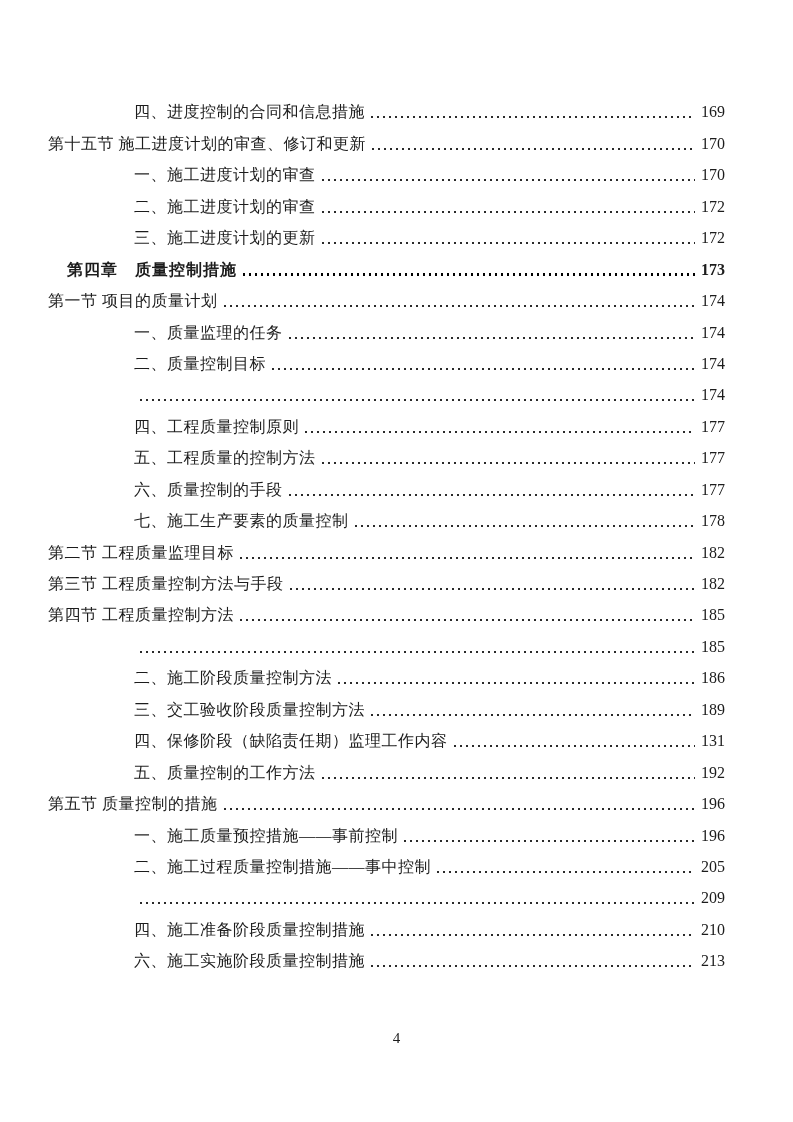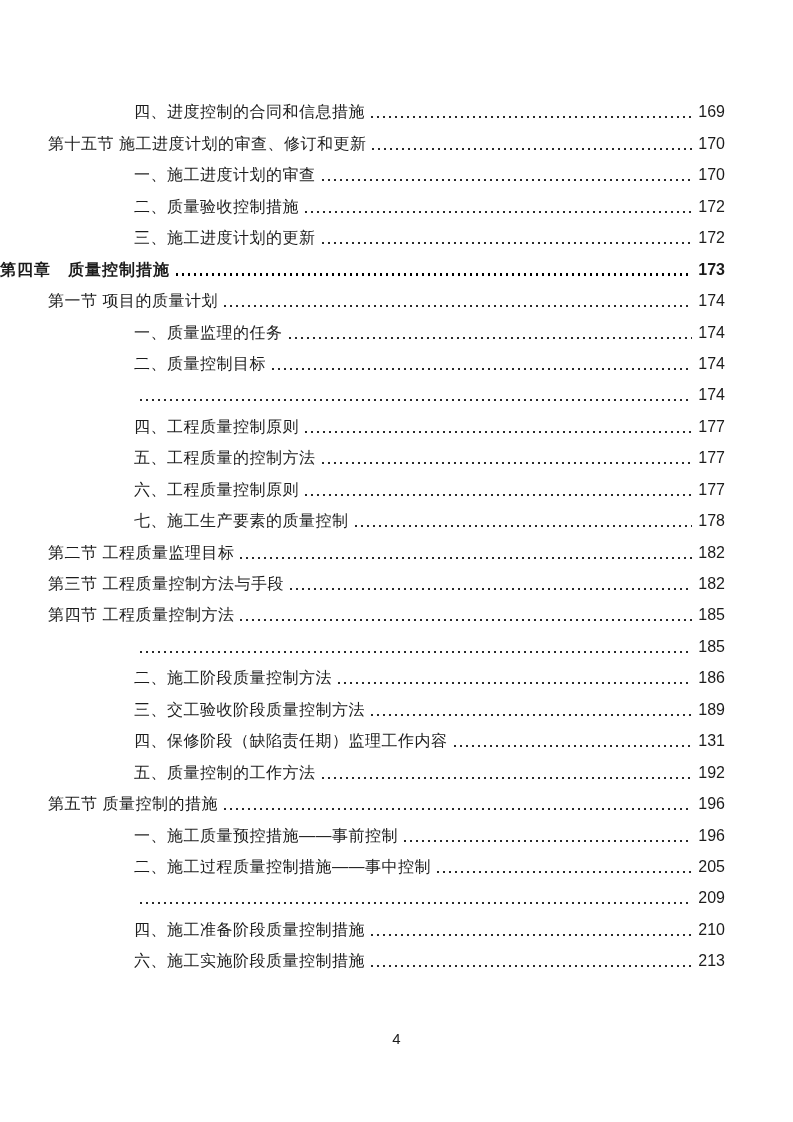"四、进度控制的合同和信息措施" .page { font-family: Liberation Sans, sans-serif -> Liberation Serif, serif }
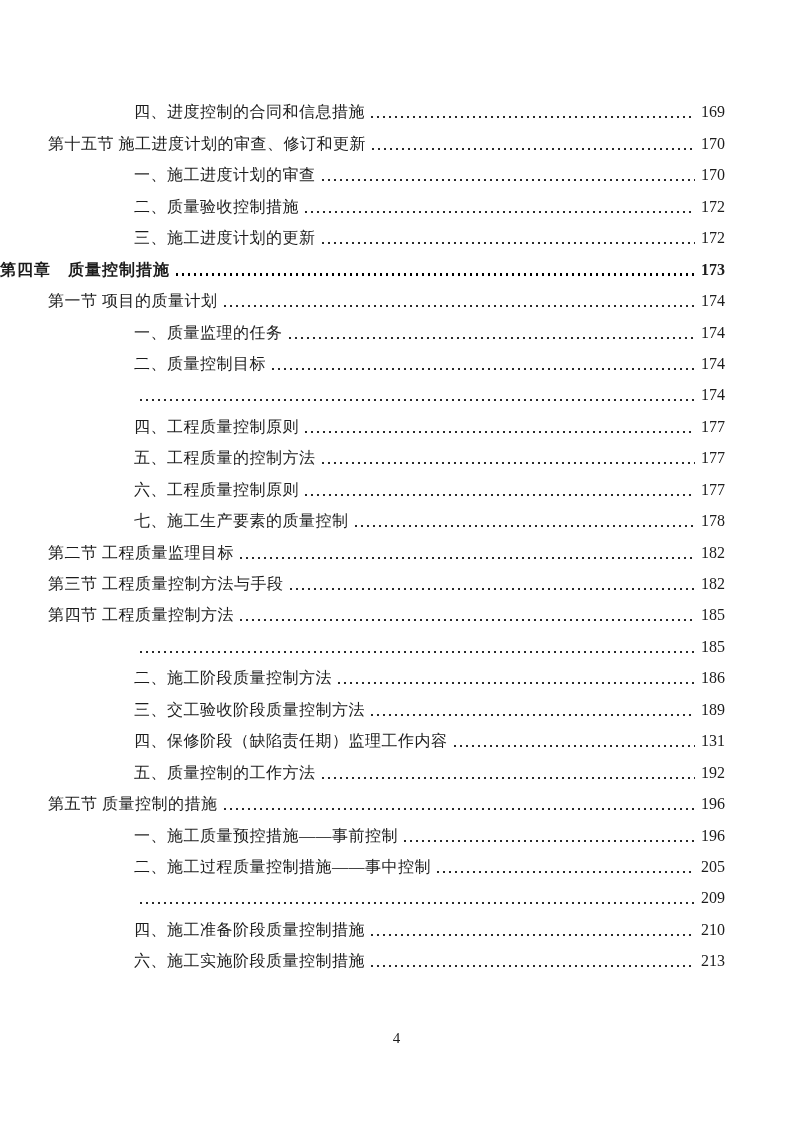"二、质量验收控制措施" span.label { text: 质量验收控制措施 -> 施工进度计划的审查 }
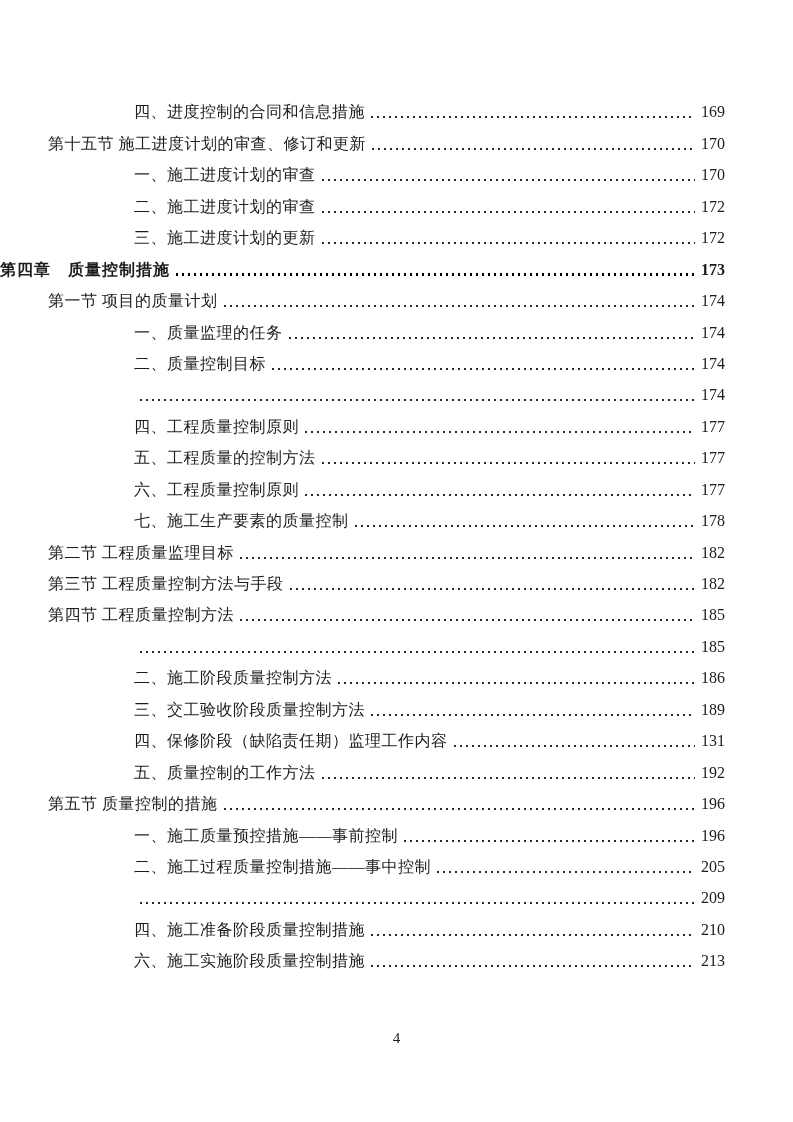"第四章 质量控制措施" .level-chapter { padding-left: none -> 67px }
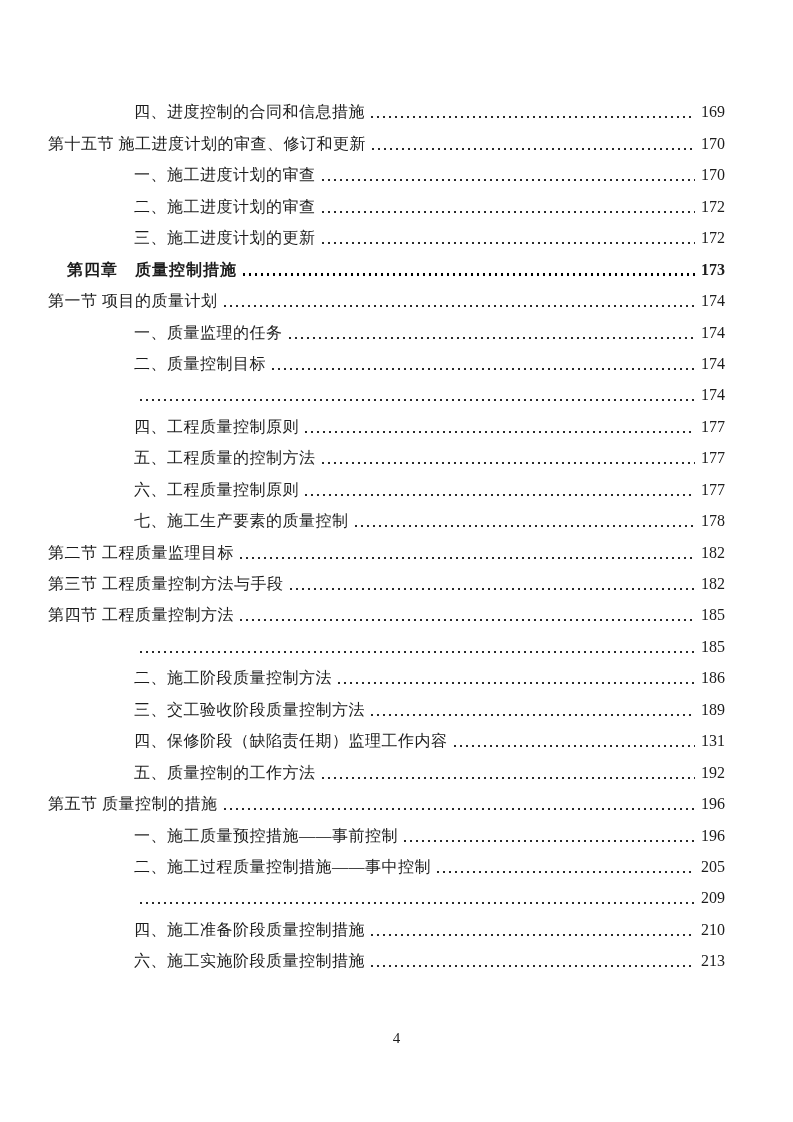"六、工程质量控制原则" span.label { text: 工程质量控制原则 -> 质量控制的手段 }
